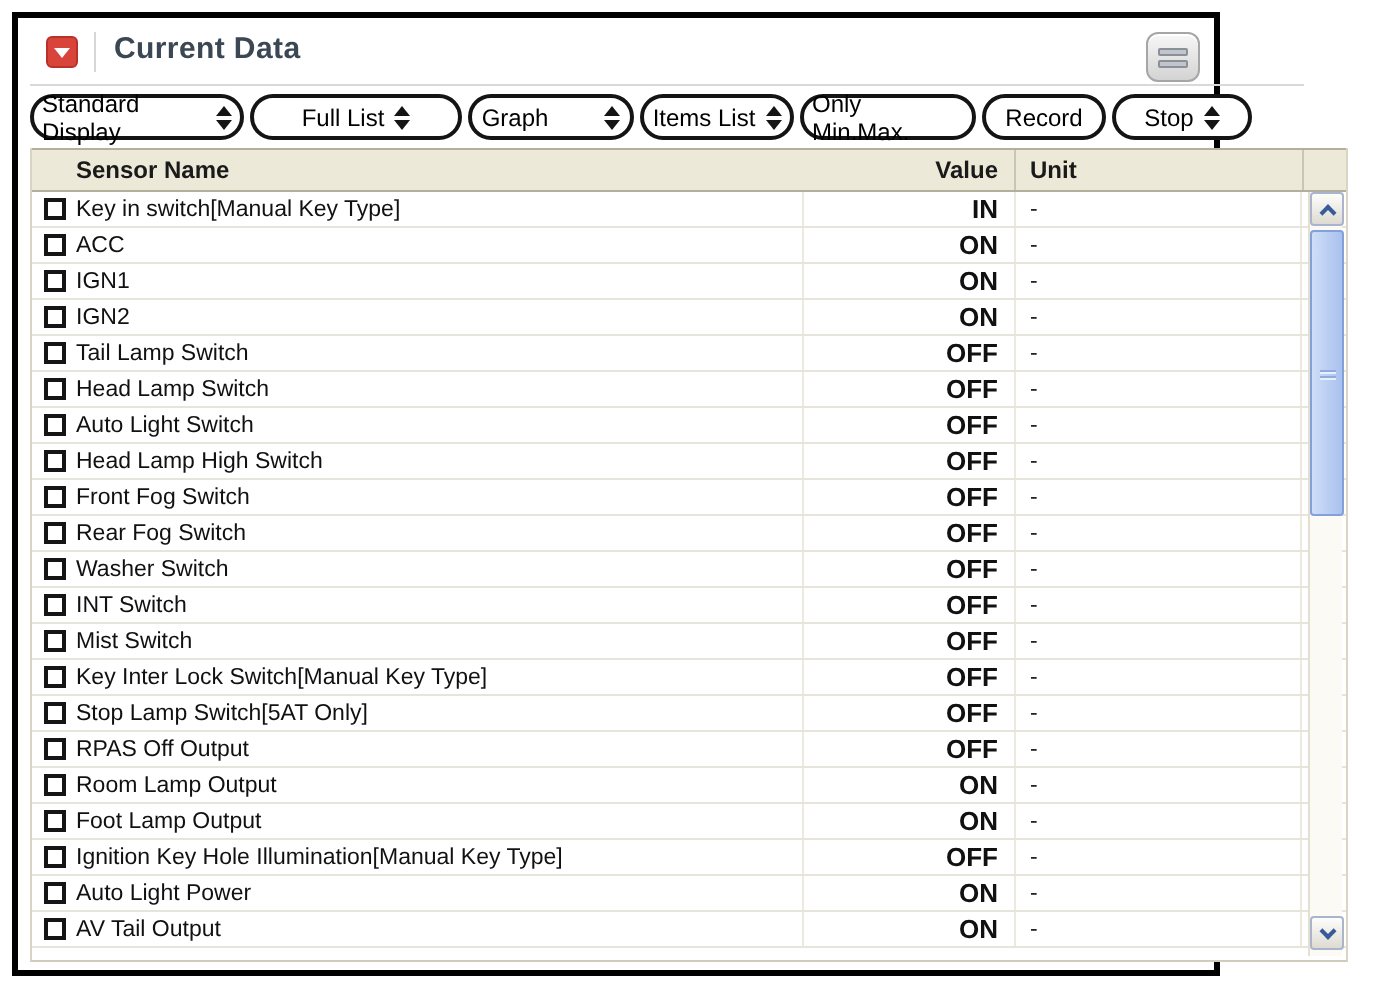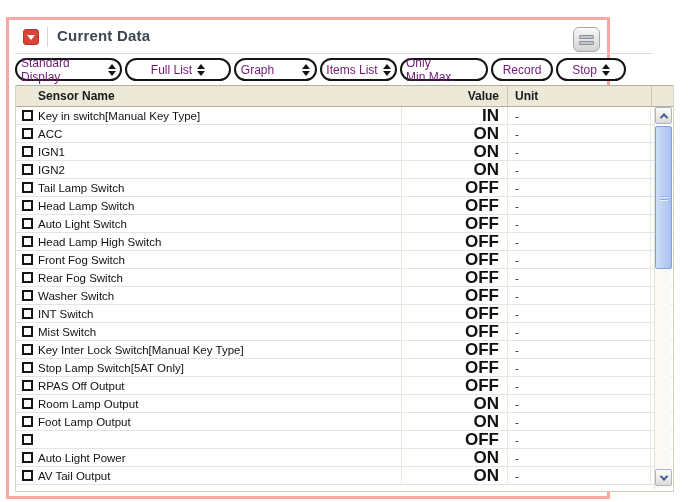"Current Data" .frame { border: 3px solid #fca5a5 -> 3px solid #000000; margin-top: 11px -> none }
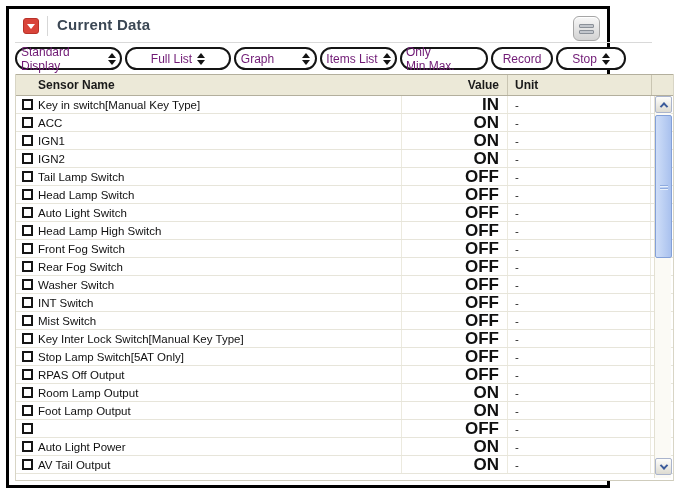"Standard Display" .tb-btn { color: #701a75 -> #000000 }
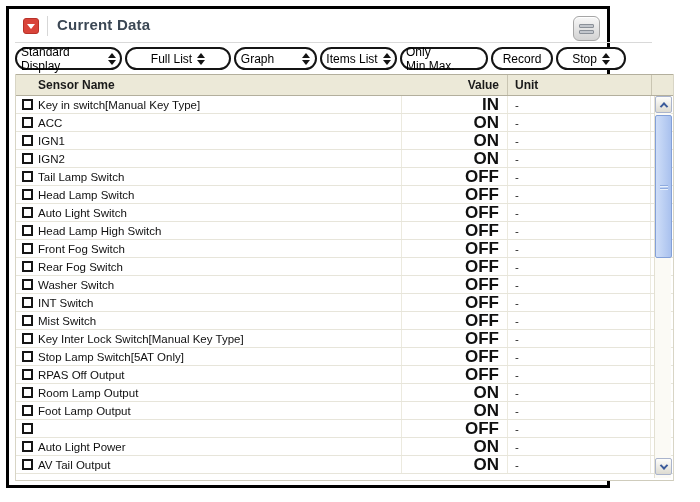"IN" .td.c-value { font-size: 17px -> 13px }
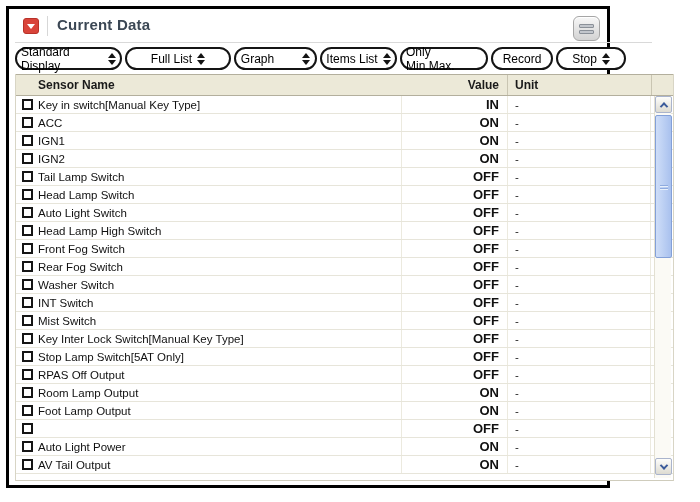"Ignition Key Hole Illumination[Manual" span { html: none -> <span>Ignition Key Hole Illumination[Manual Key Type]</span> }
